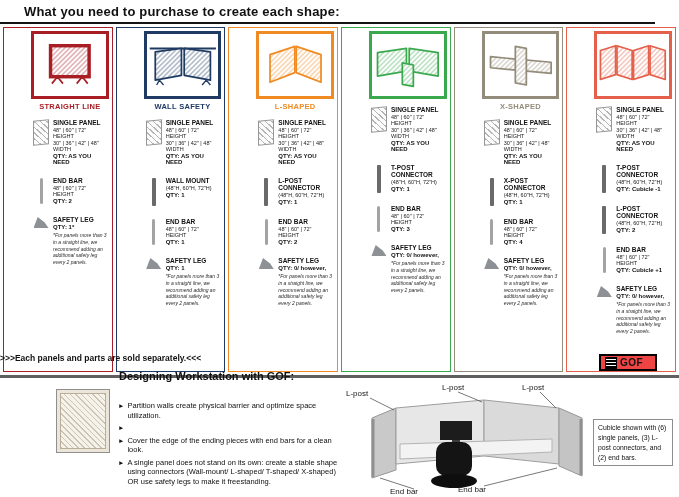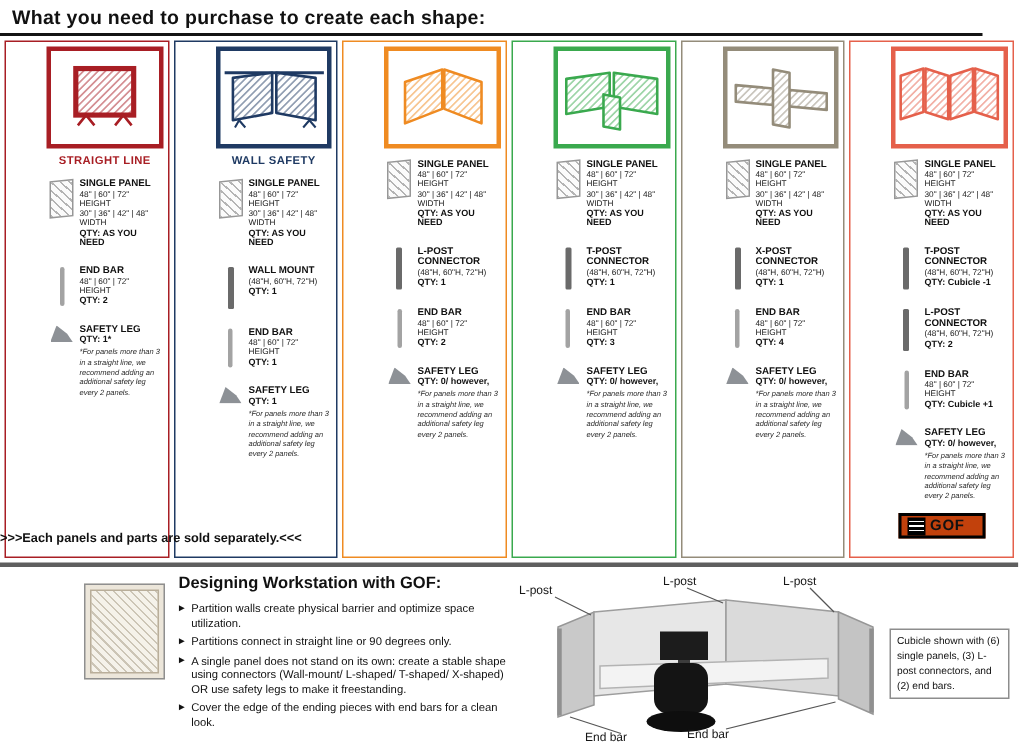"What you need to purchase" .header { padding: 4px 8px 3px -> 4px 24px 3px }
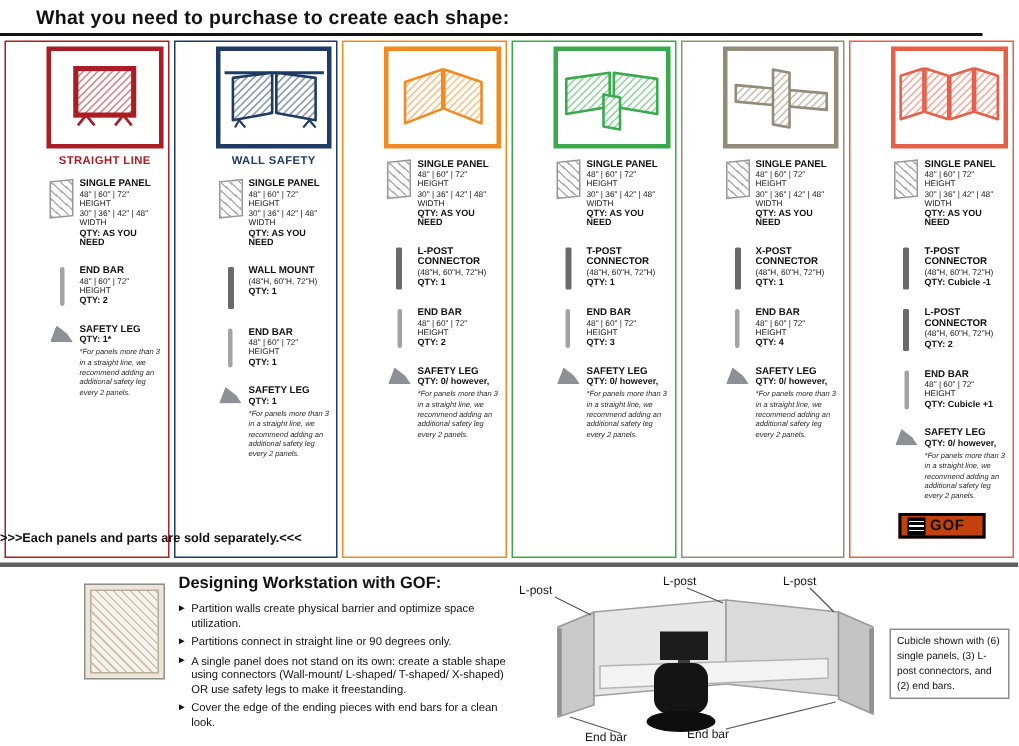"L-SHAPED" div.col-label { html: none -> <div>L-SHAPED</div> }
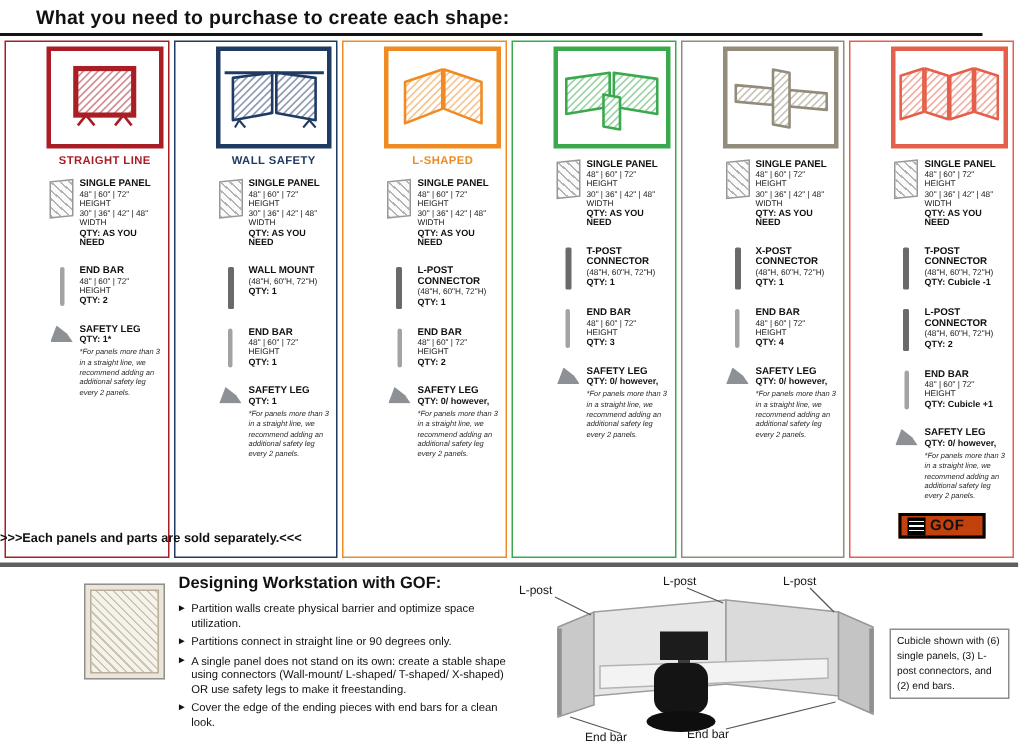"X-SHAPED" div.col-label { html: none -> <div>X-SHAPED</div> }
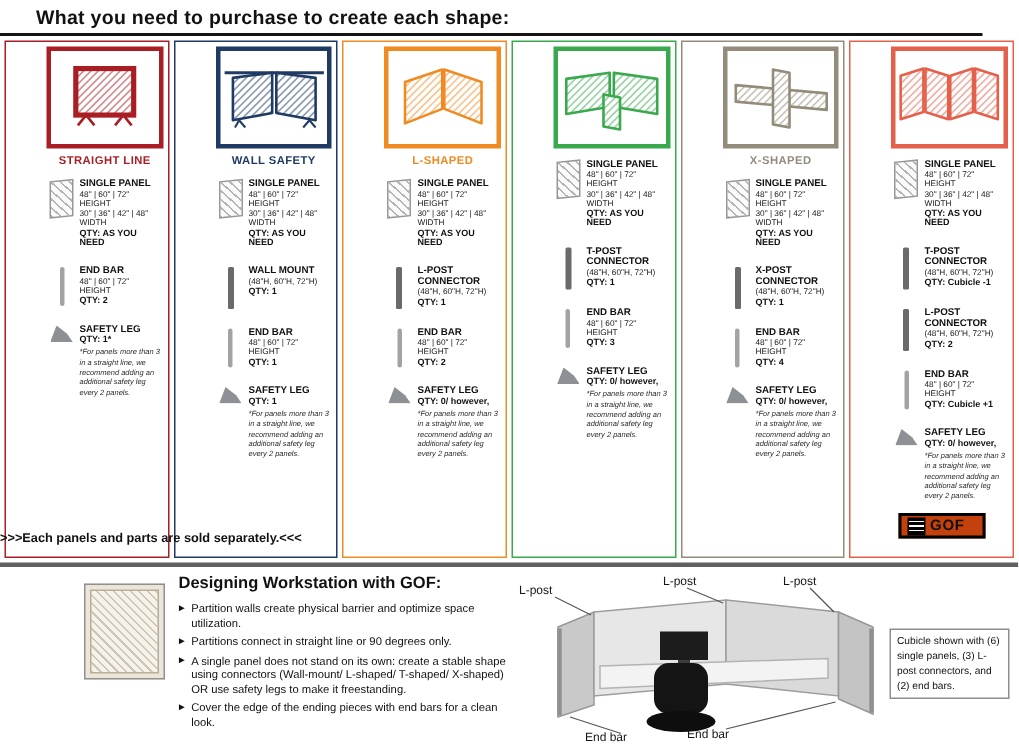"GOF" .logo-box { background: #c2410c -> #ef4444; top: 342px -> 354px }
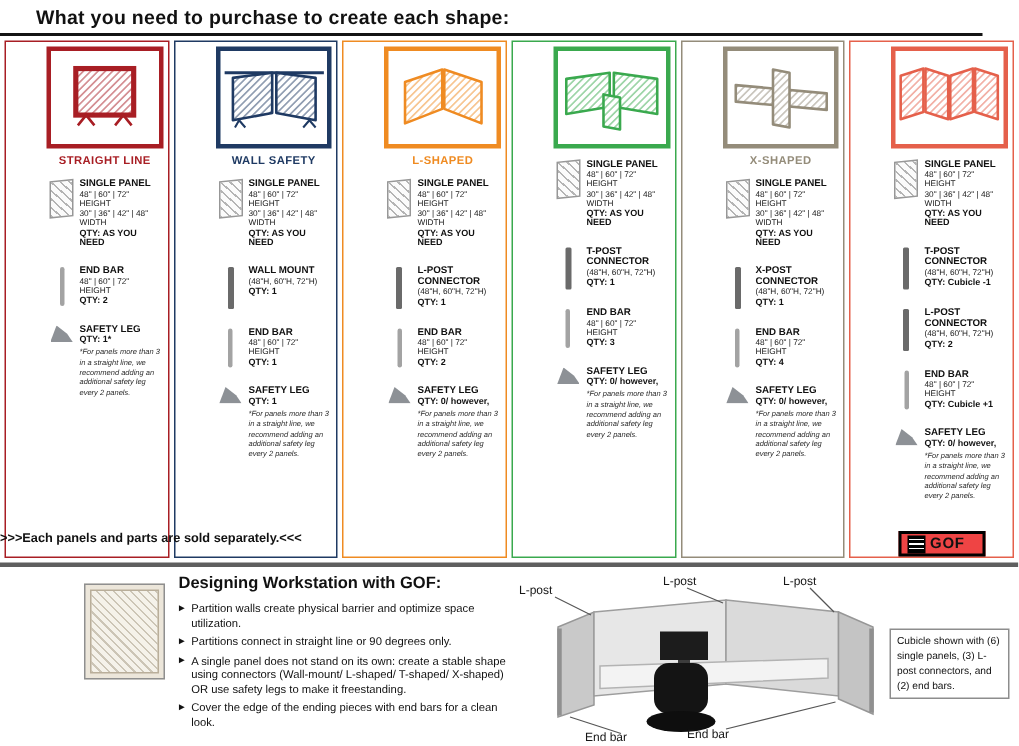"Designing Workstation with GOF:" .footer-heading { top: 383px -> 370px }
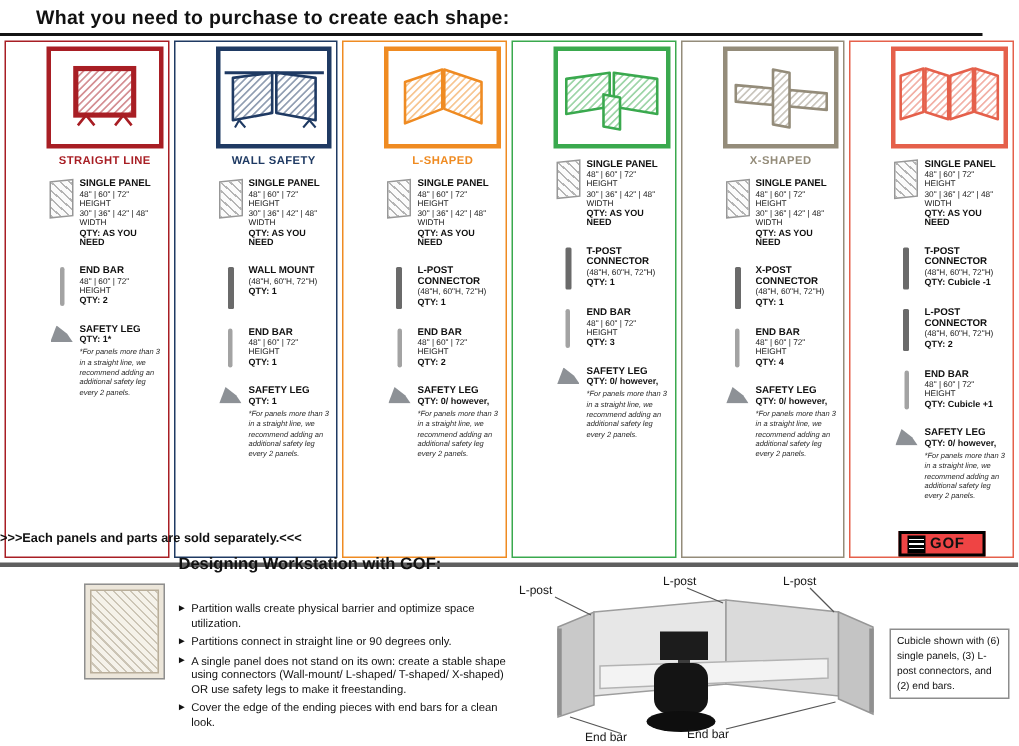"Partitions connect in straight line" span { html: <span>Partitions connect in straight line or 90 degrees only.</span> -> none }
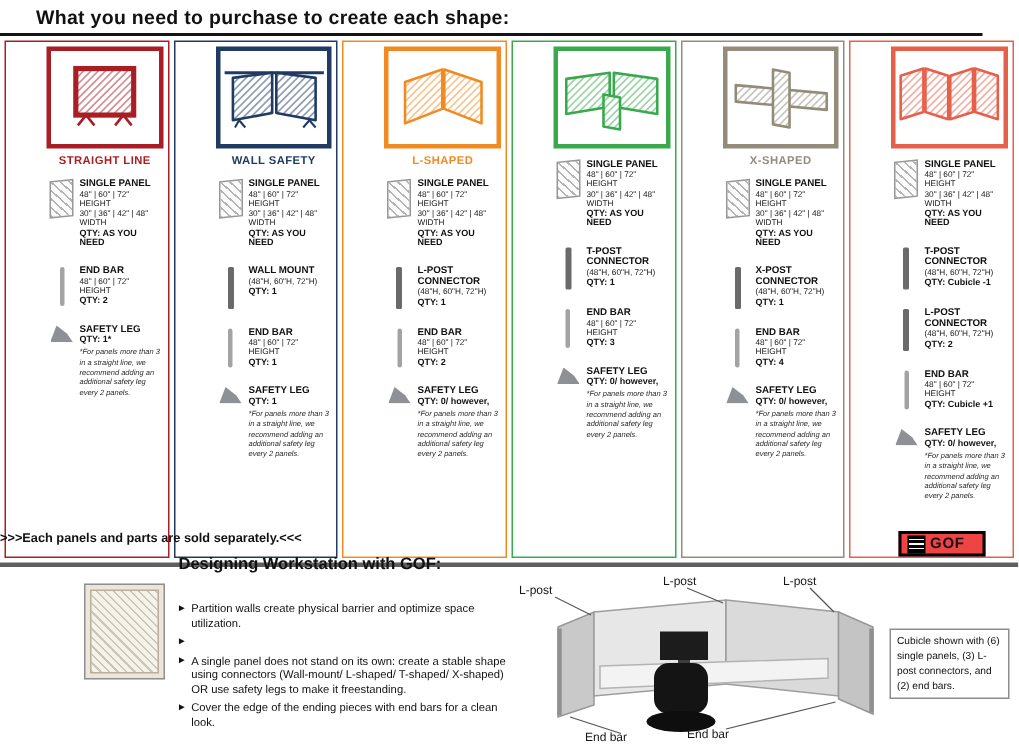"A single panel does not" li { order: before "Cover the edge of the" -> after "Cover the edge of the" }
